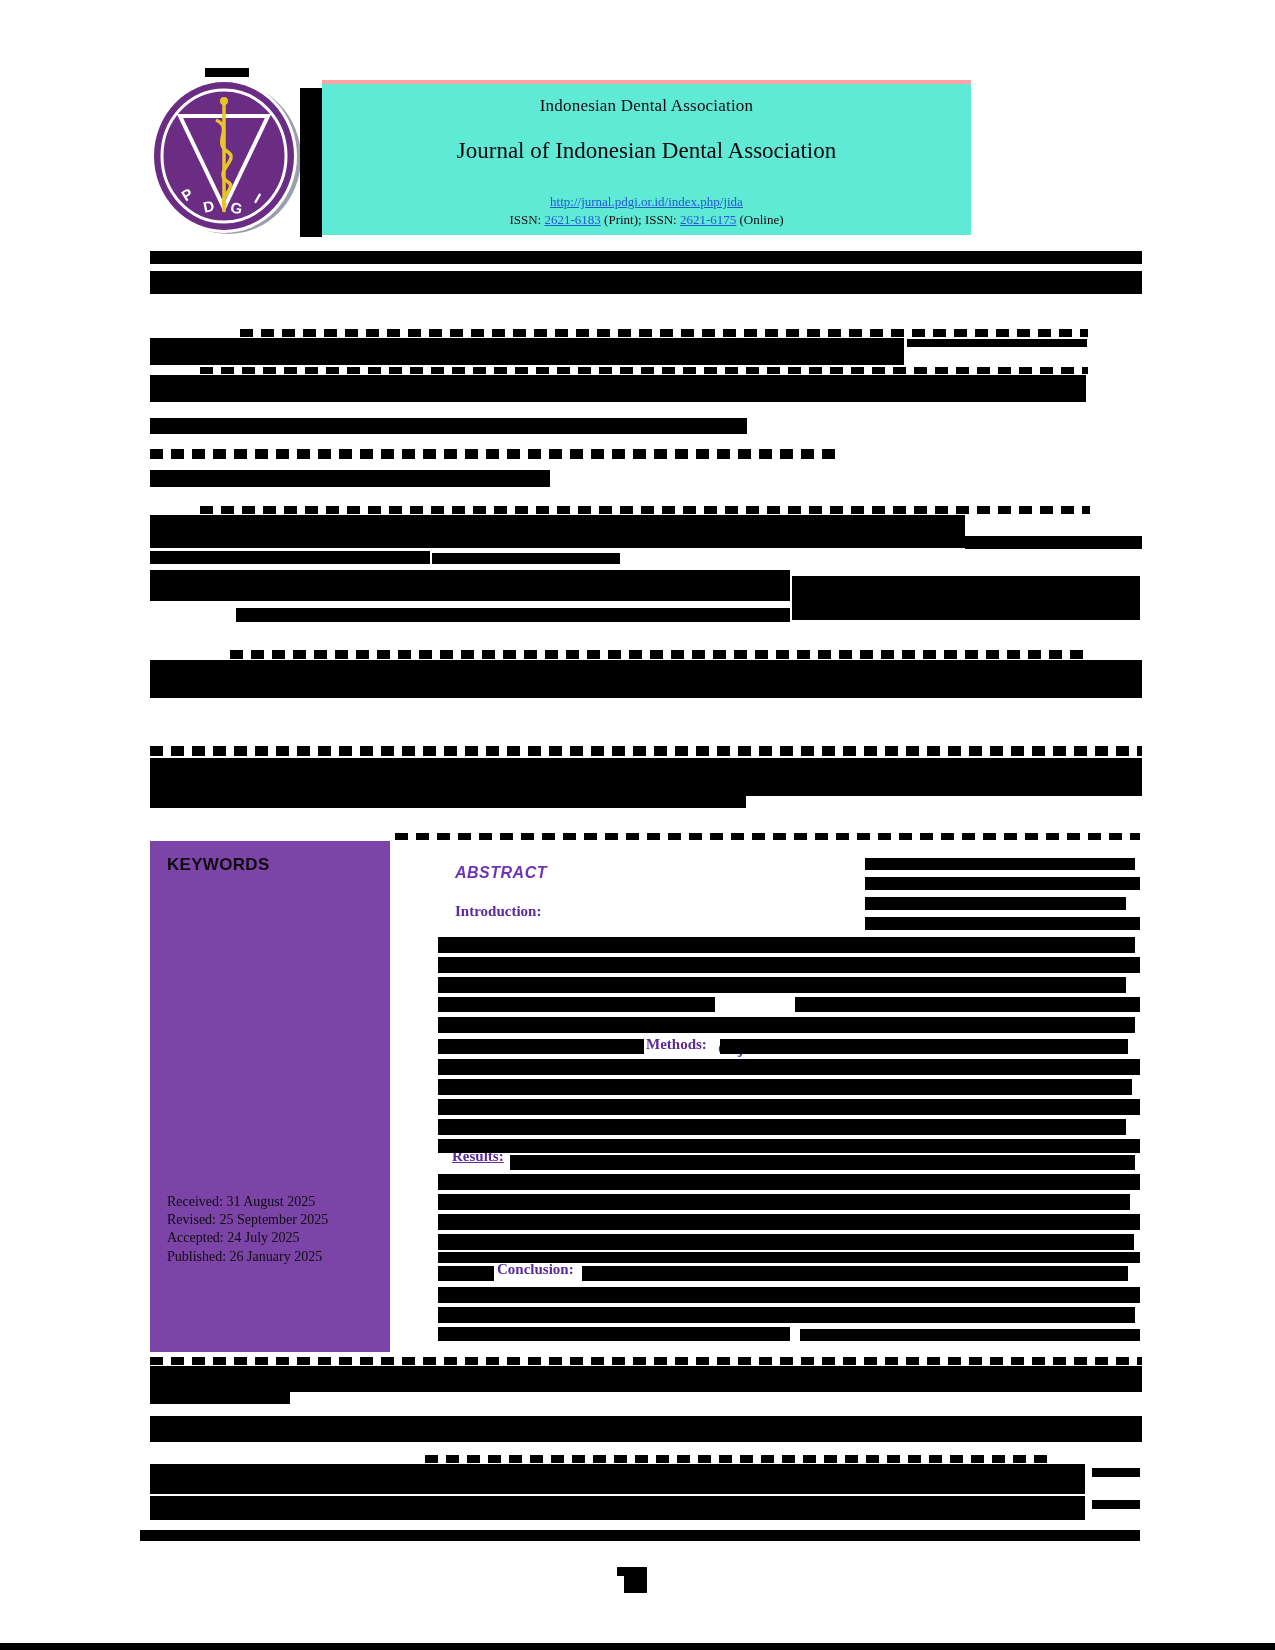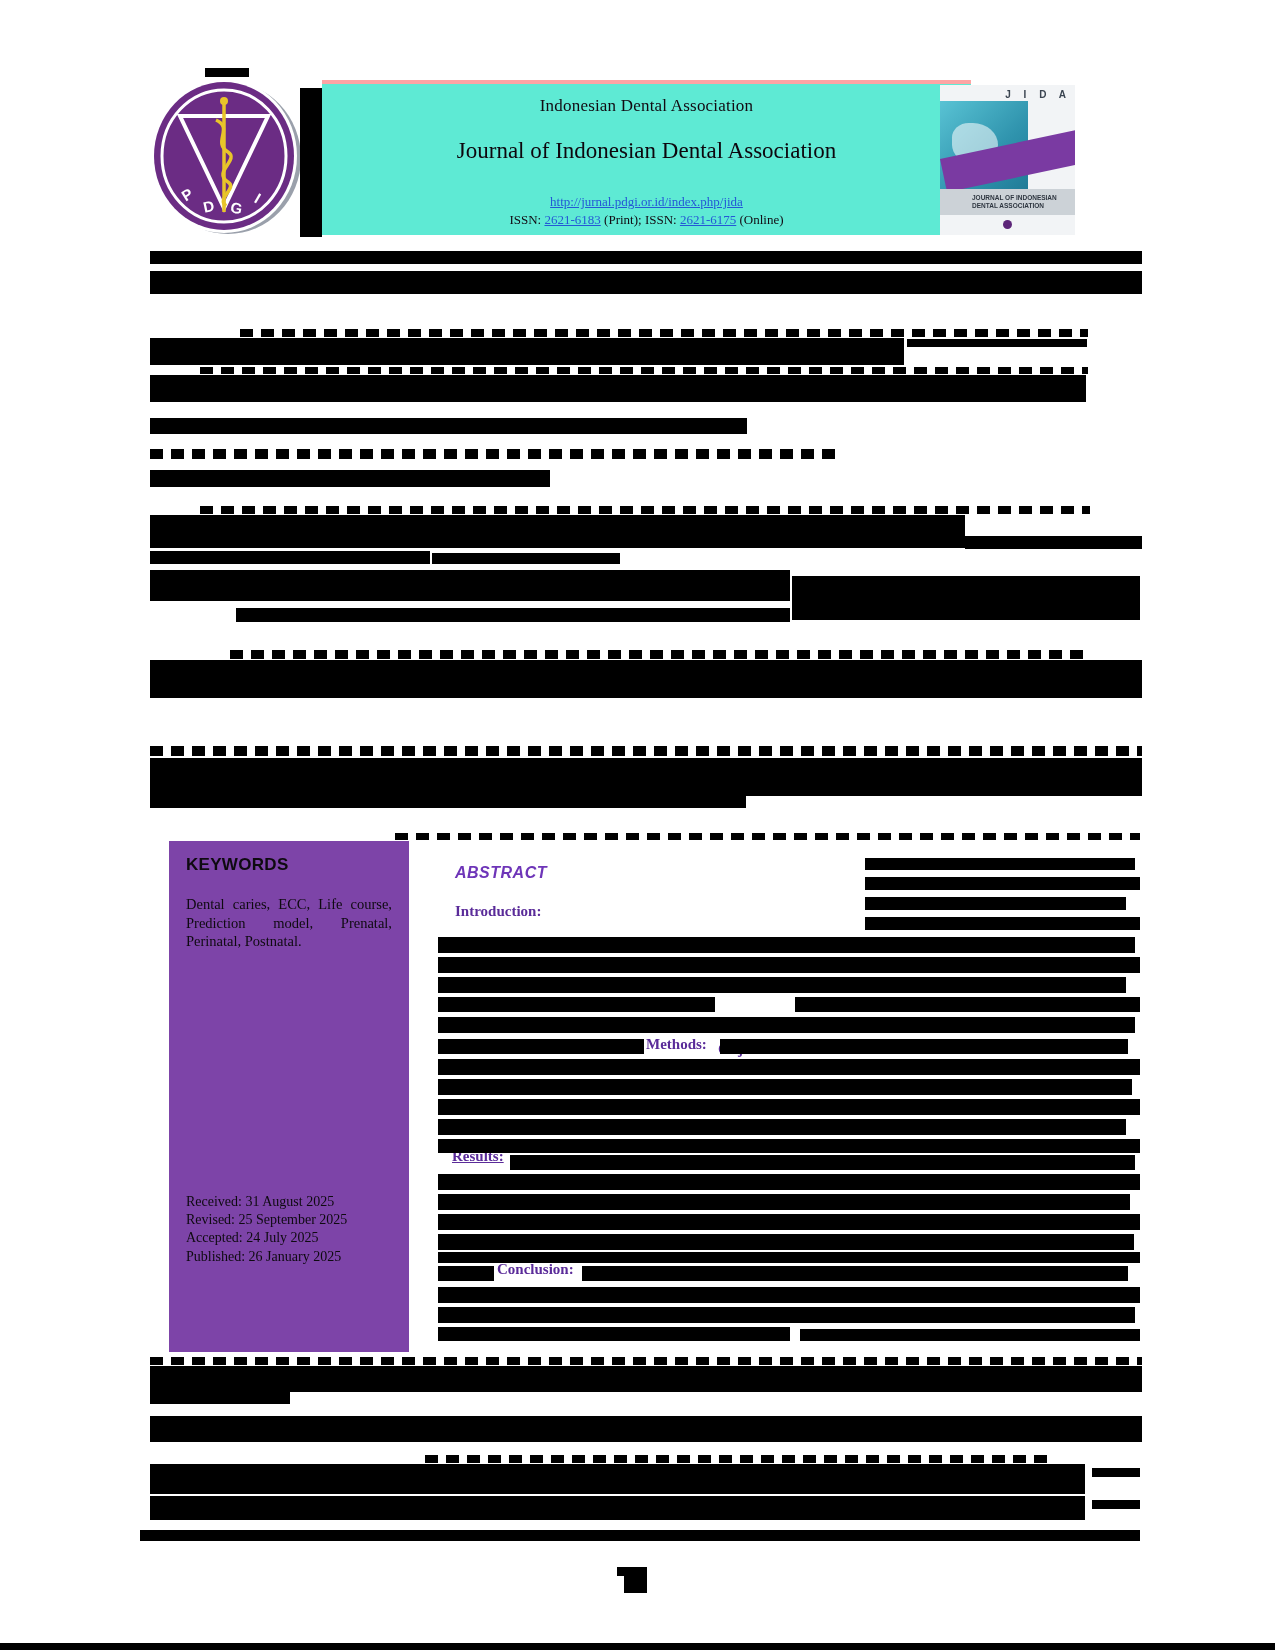"J I D A" div.cover { html: <div> <div></div> <div></div> <div>J I D A</div> <div> <div>JOURNAL OF INDONESIAN</div> <div>DENTAL ASSOCIATION</div> </div> <div></div> </div> -> none }
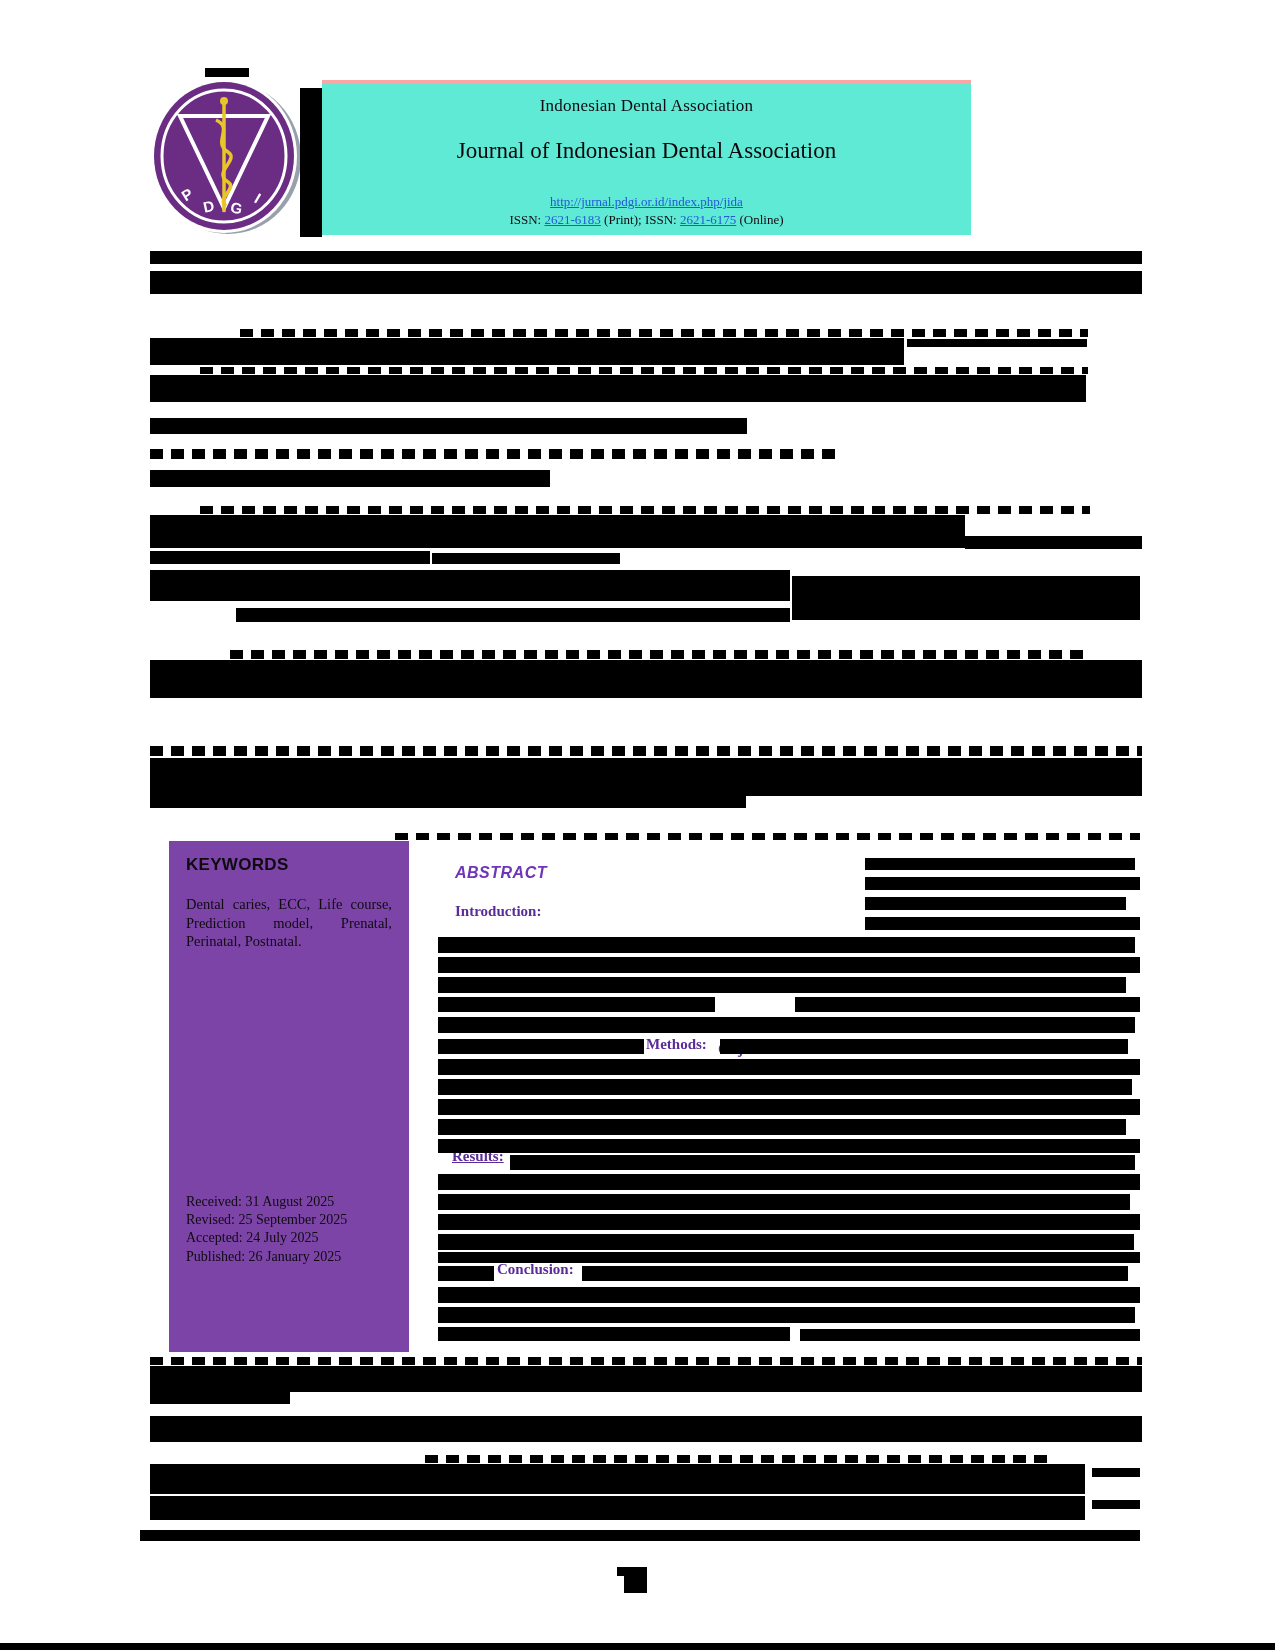"KEYWORDS" .keywords { margin-left: 19px -> none }
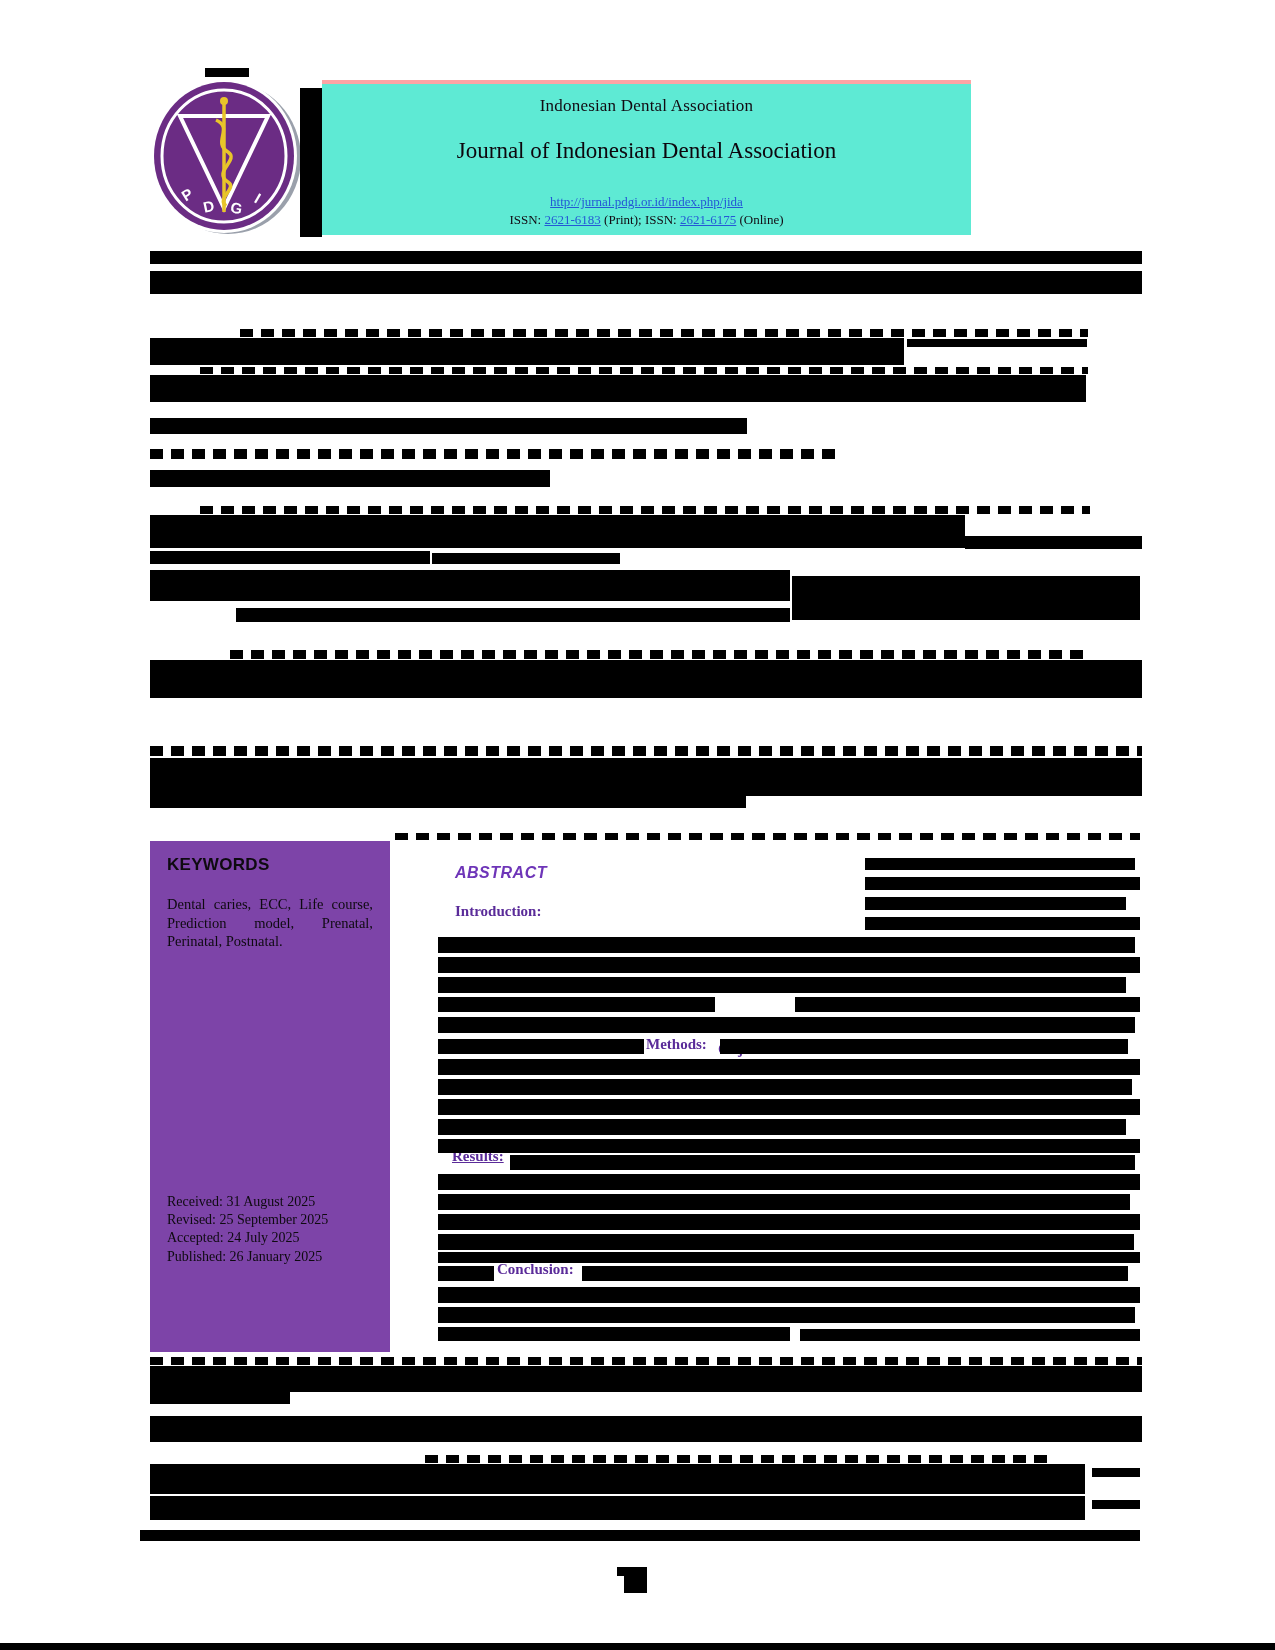"Dental caries, ECC, Life course," div.kw-text { html: <div>Dental caries, ECC, Life course, Prediction model, Prenatal, Perinatal, Postnatal.</div> -> none }
